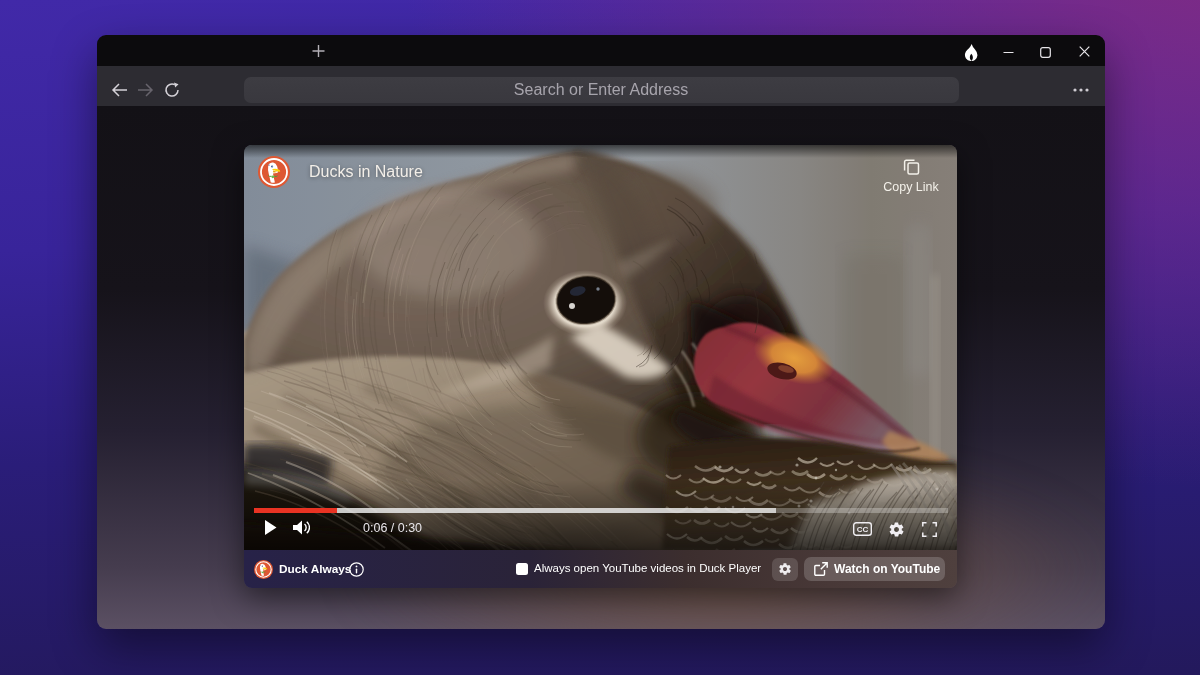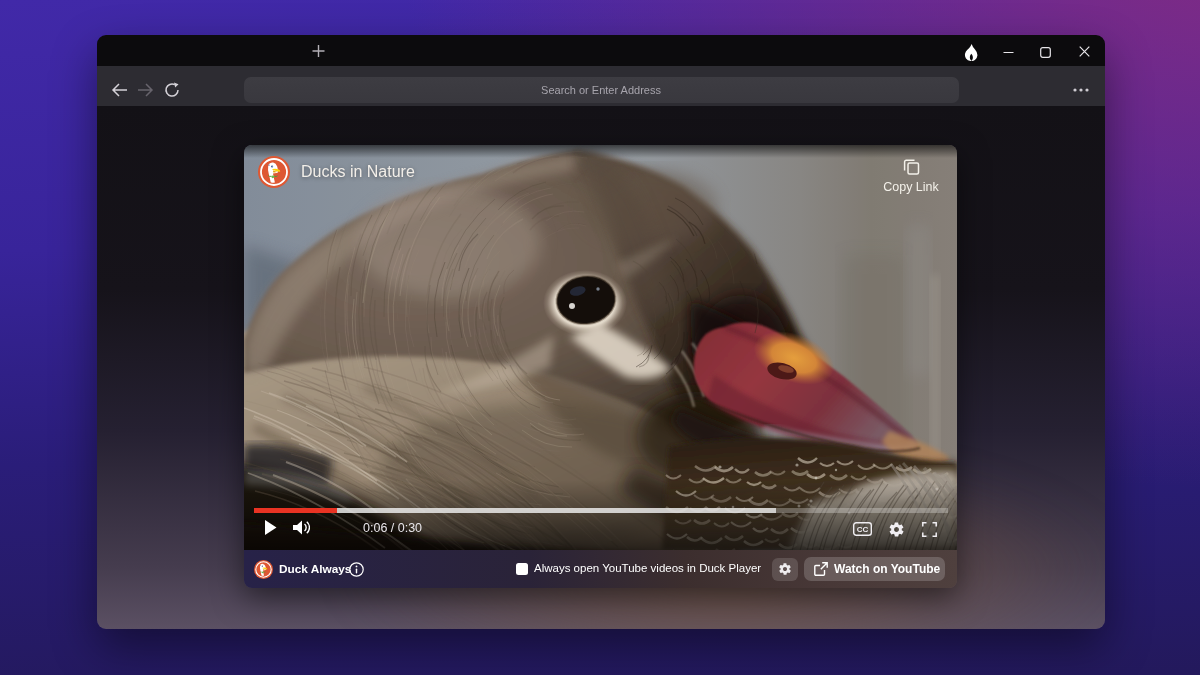"Search or Enter Address" .addr { font-size: 11px -> 16px }
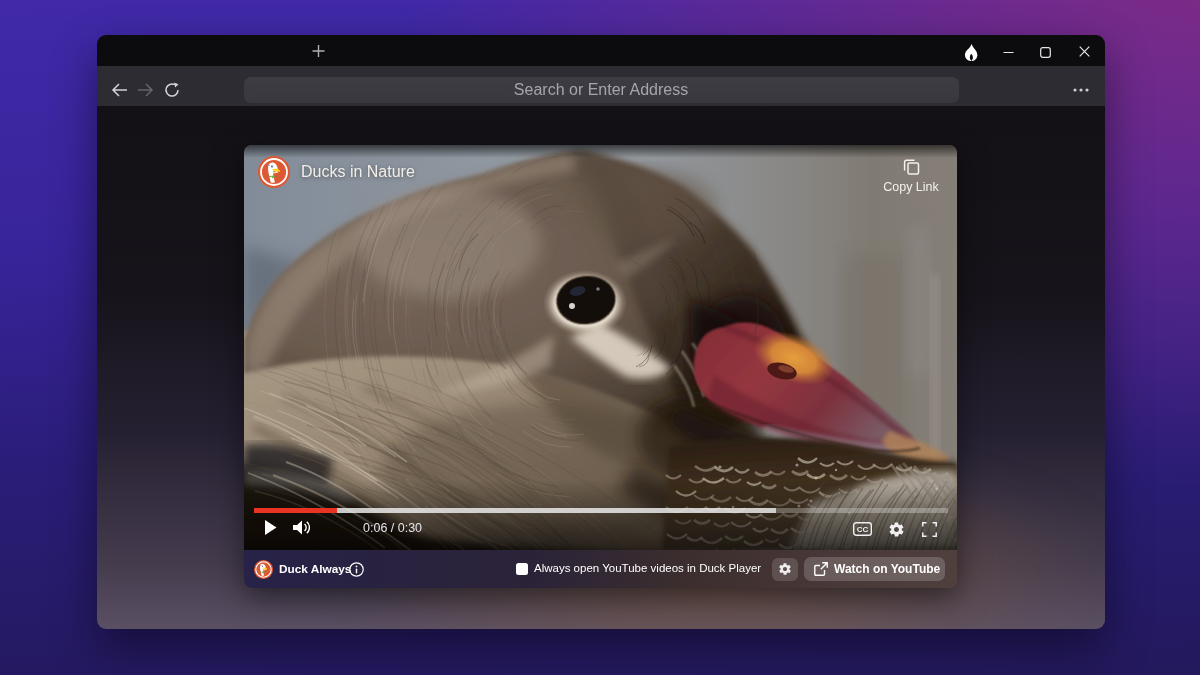"Ducks in Nature" .vtitle span { margin-left: 11px -> 19px }
